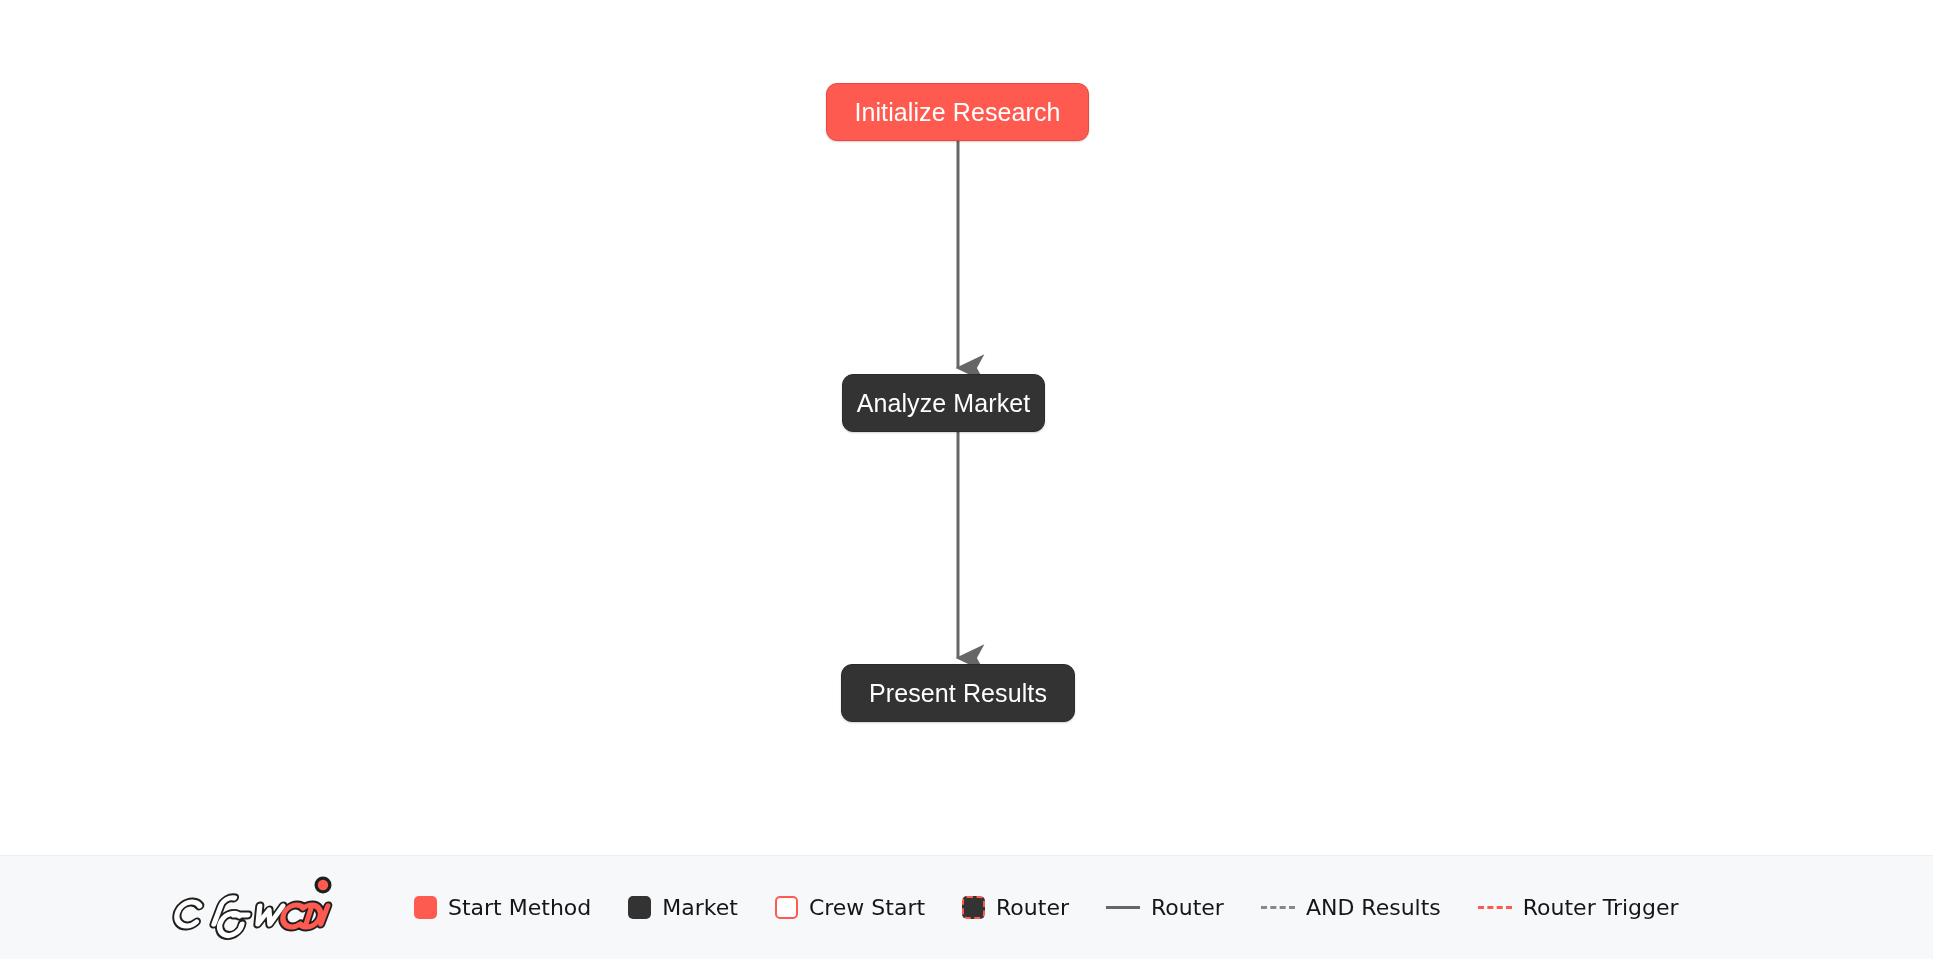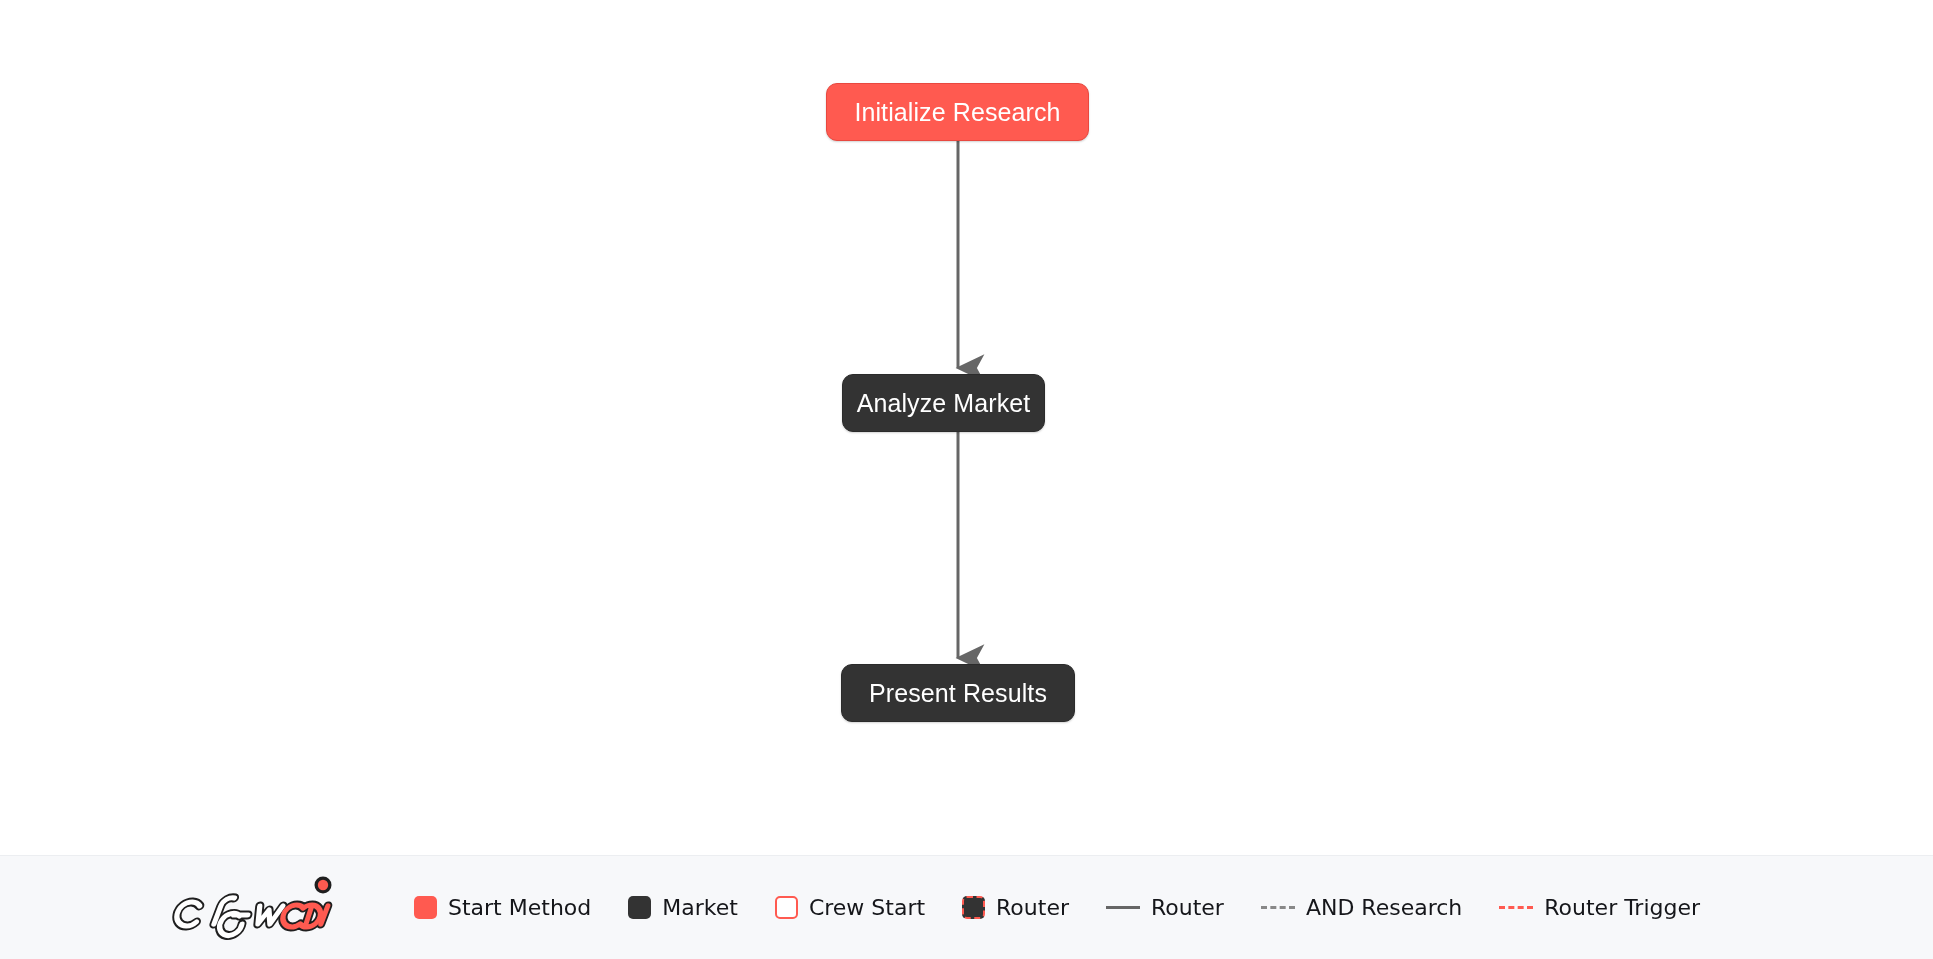"AND Research" span.legend-label { text: Research -> Results }
